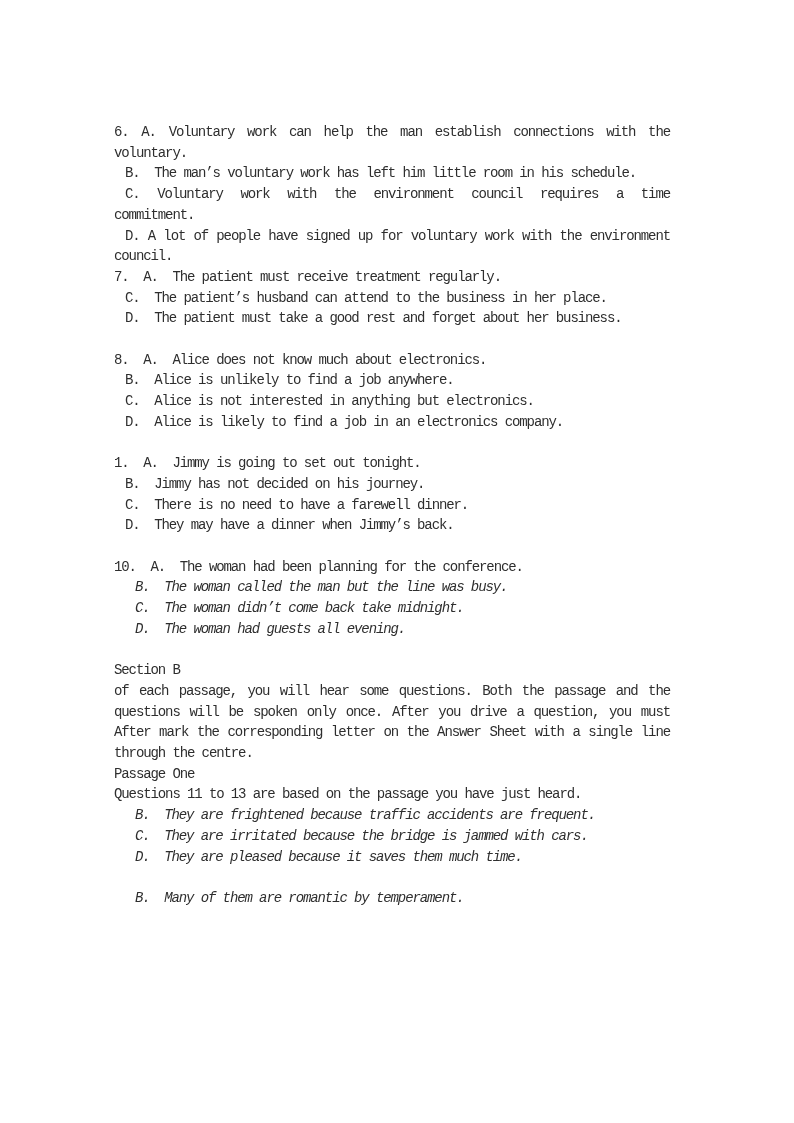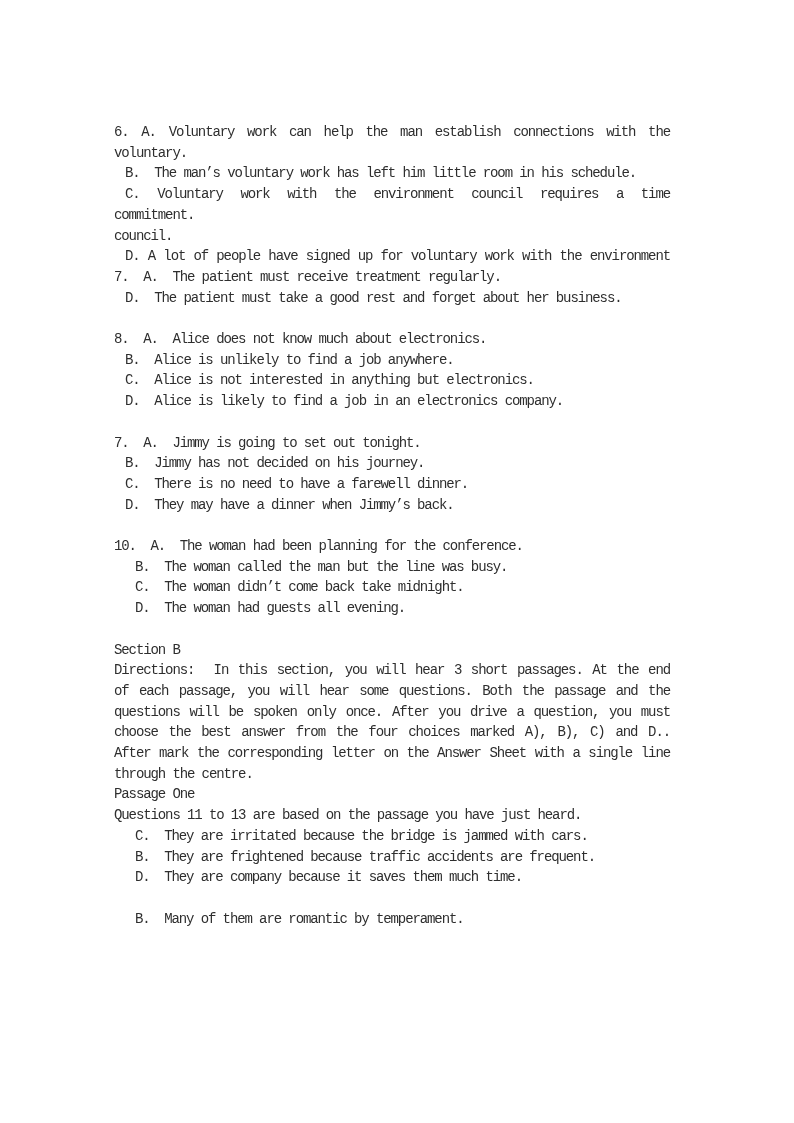"council." div.line { order: before "D. A lot of people" -> after "D. A lot of people" }
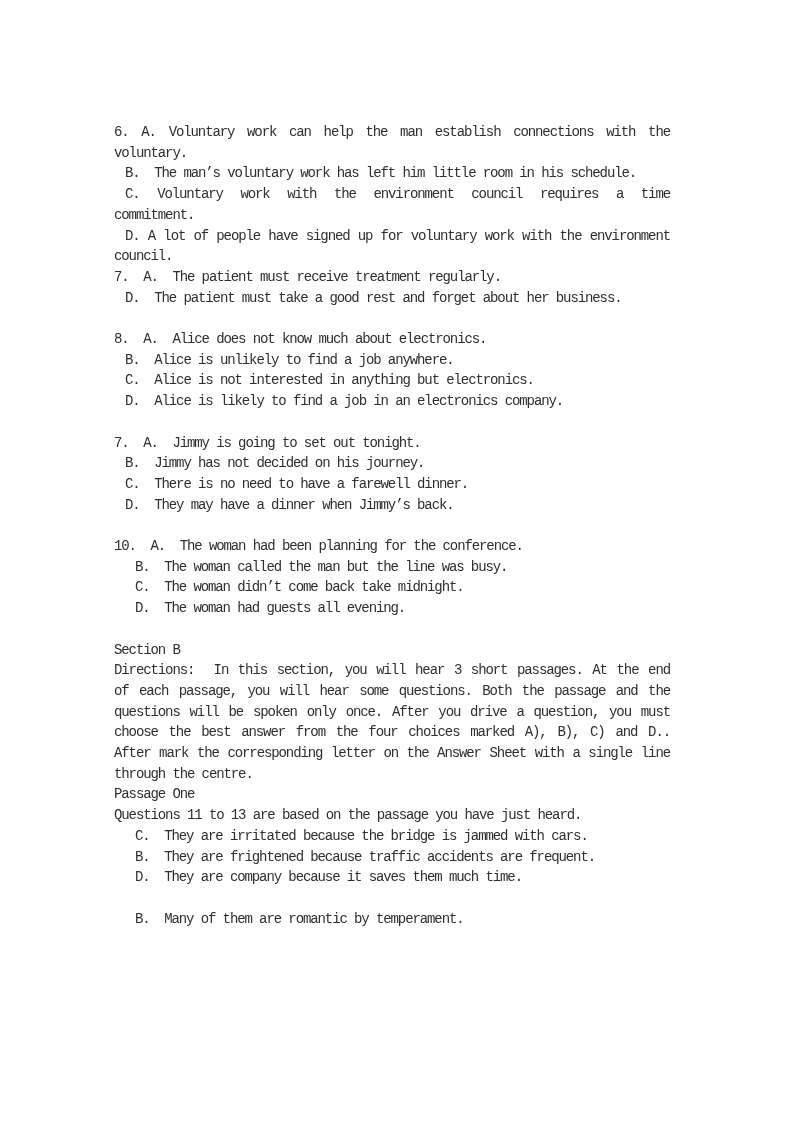"C. The patient’s husband can" div.line { html: none -> <div>C. The patient’s husband can attend to the business in her place.</div> }
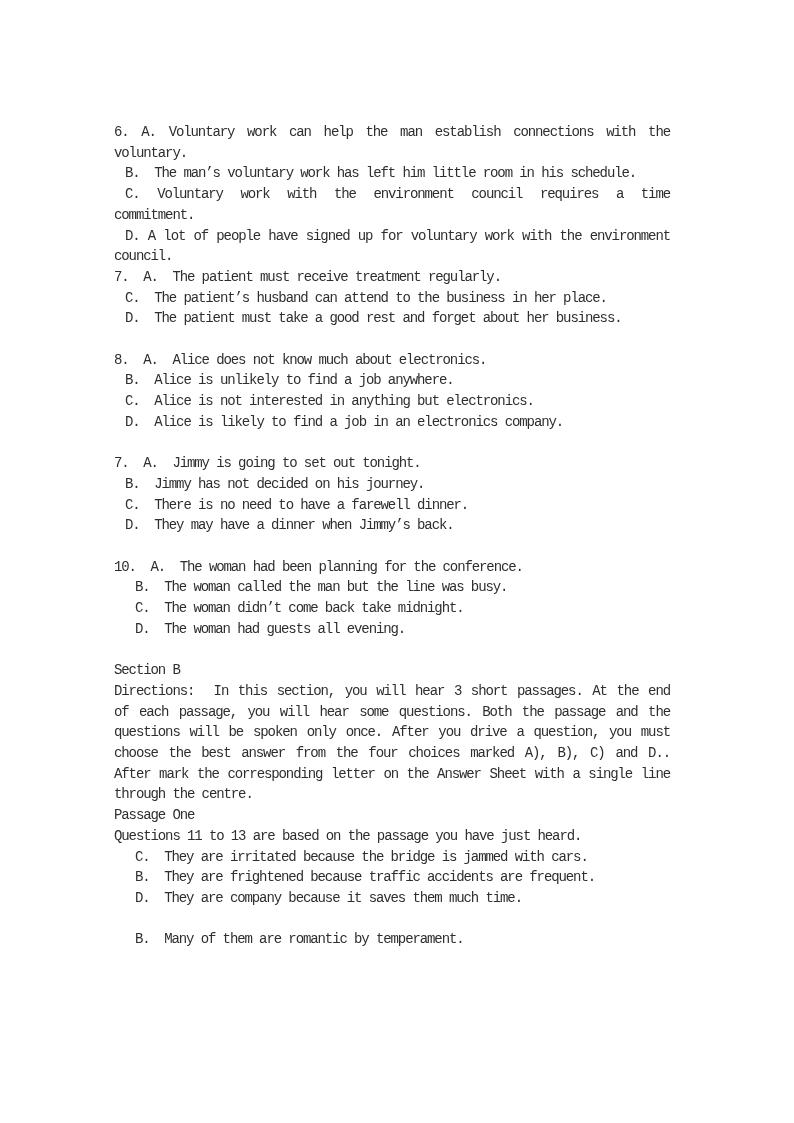"7. A. Jimmy is going" div.line { text: 7 -> 1 }
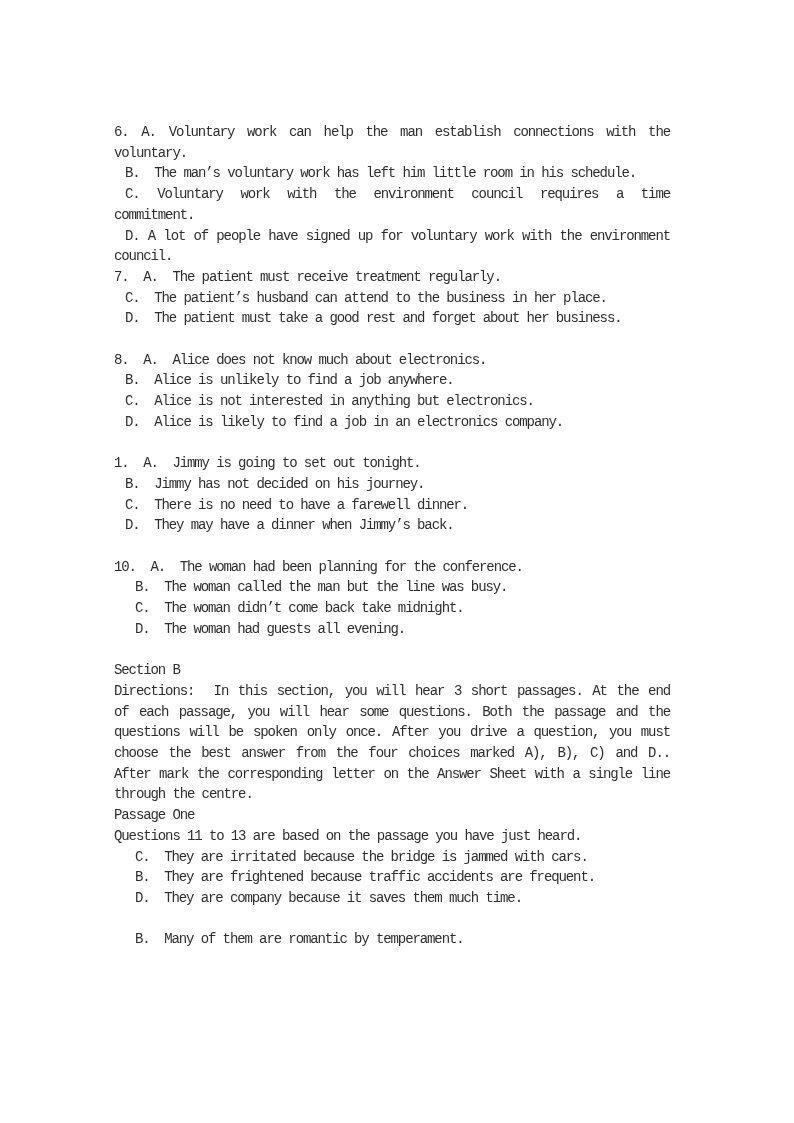"B. The woman called the" .ind2 { font-style: none -> italic }
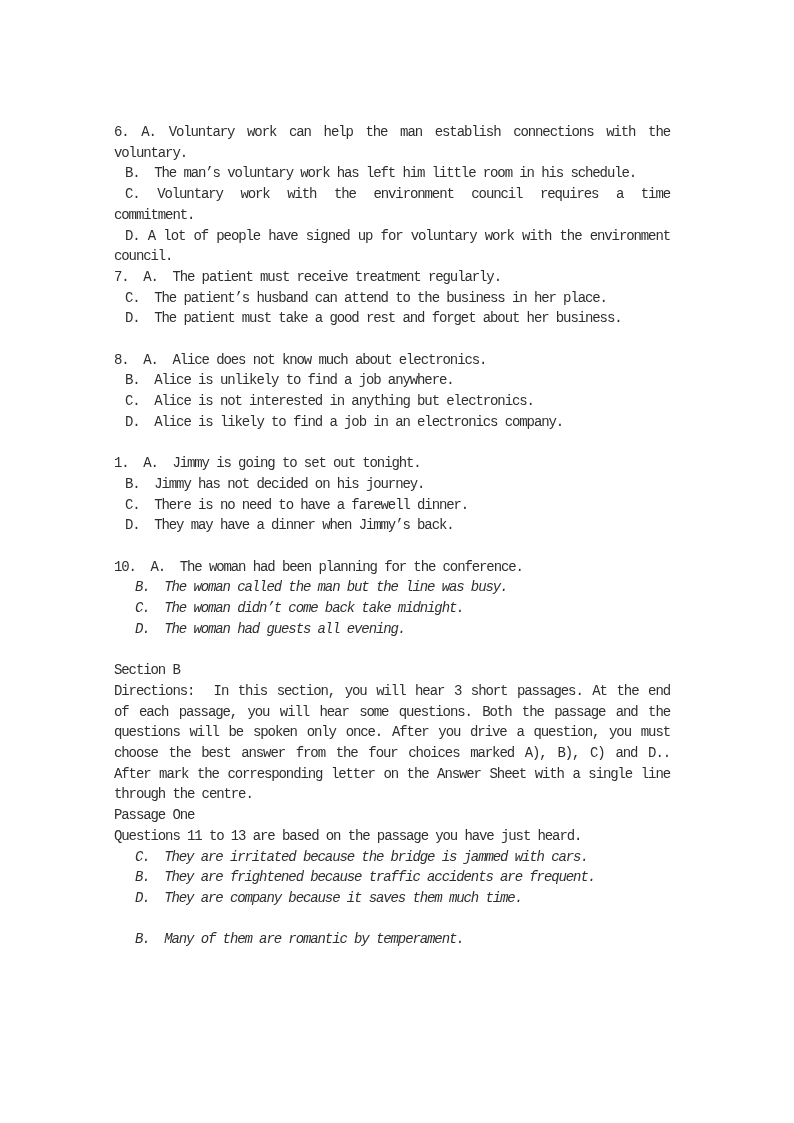"Directions: In this section, you" div.line { html: <div>Directions: In this section, you will hear 3 short passages. At the end</div> -> none }
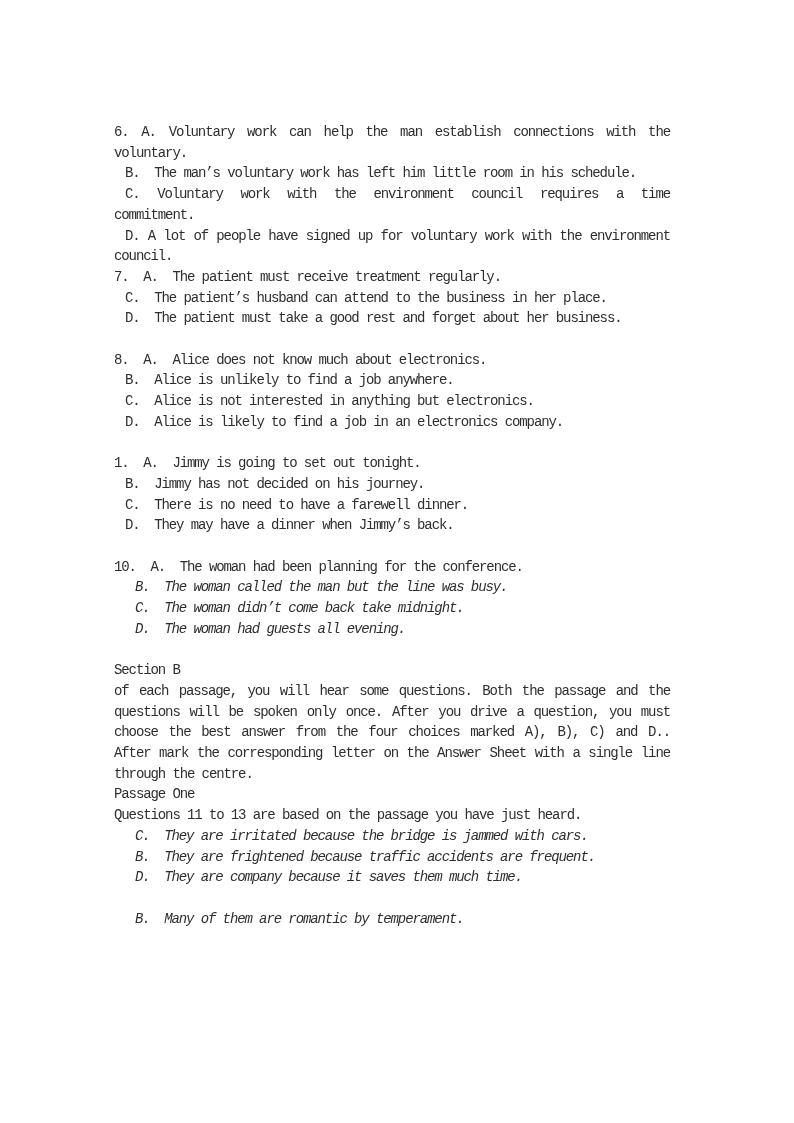"choose the best answer from" div.line { html: <div>choose the best answer from the four choices marked A), B), C) and D..</div> -> none }
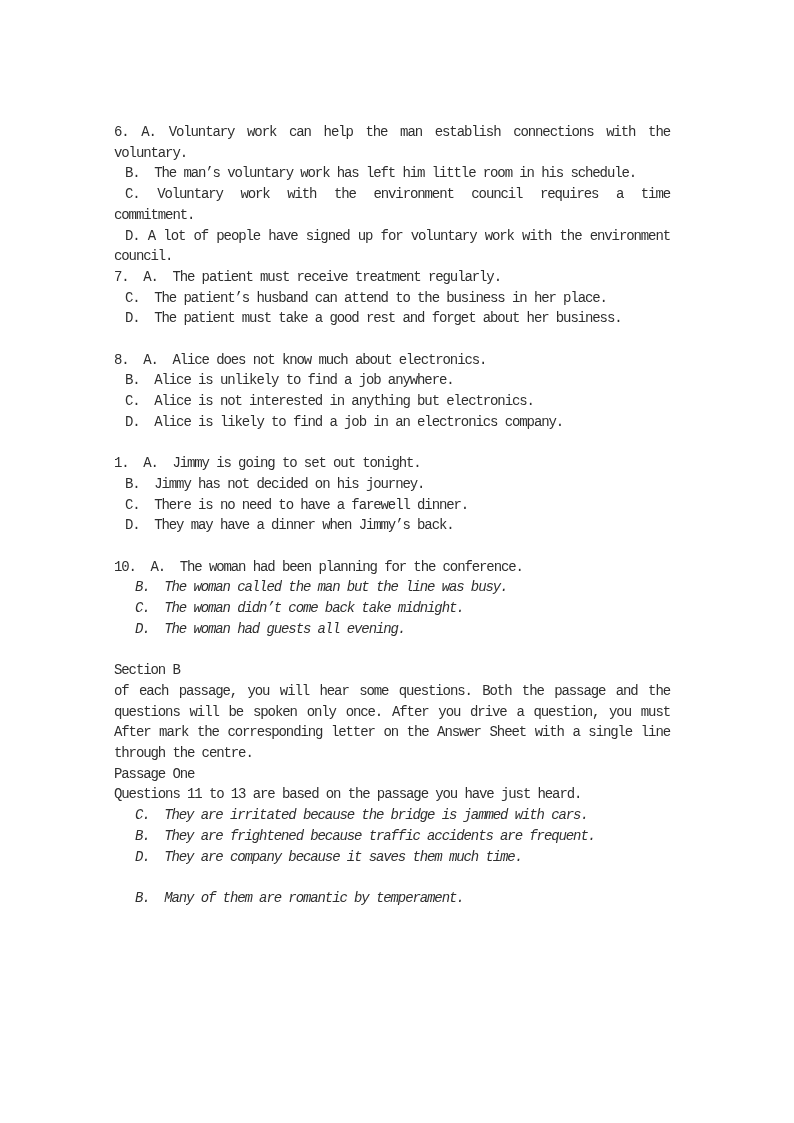"C. They are irritated because" div.line { order: before "B. They are frightened because" -> after "B. They are frightened because" }
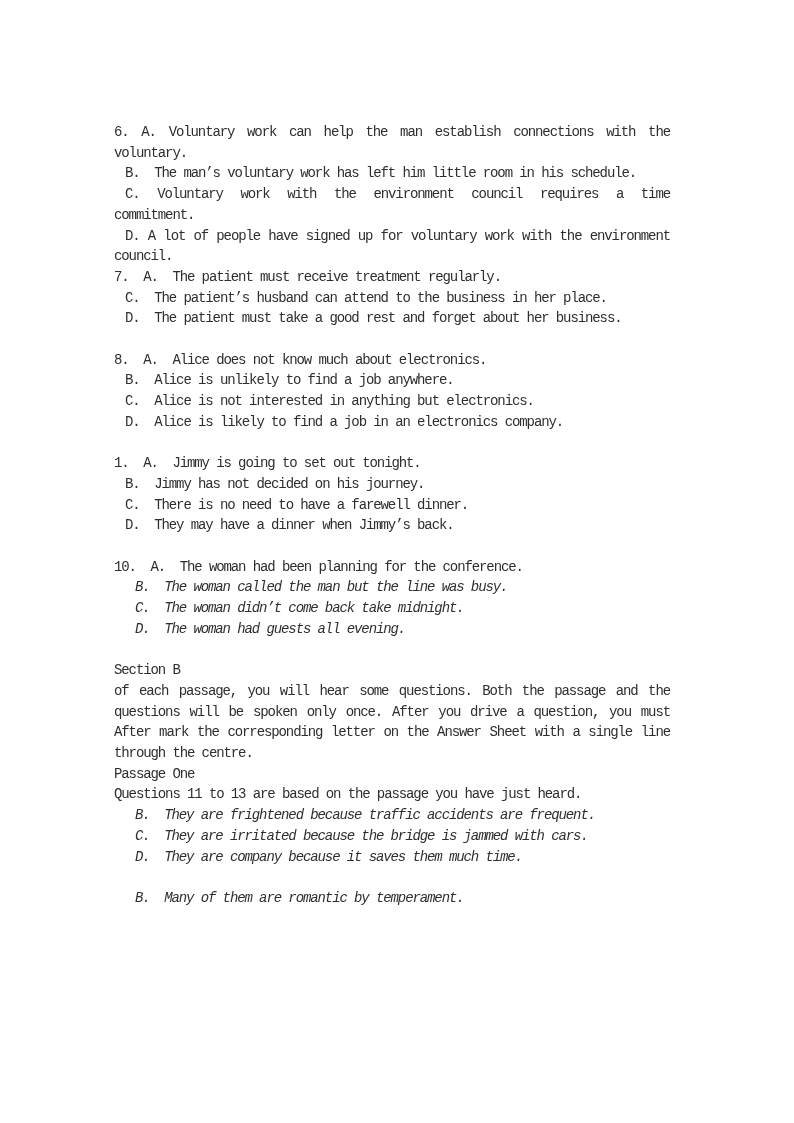"D. They are company because" div.line { text: company -> pleased }
